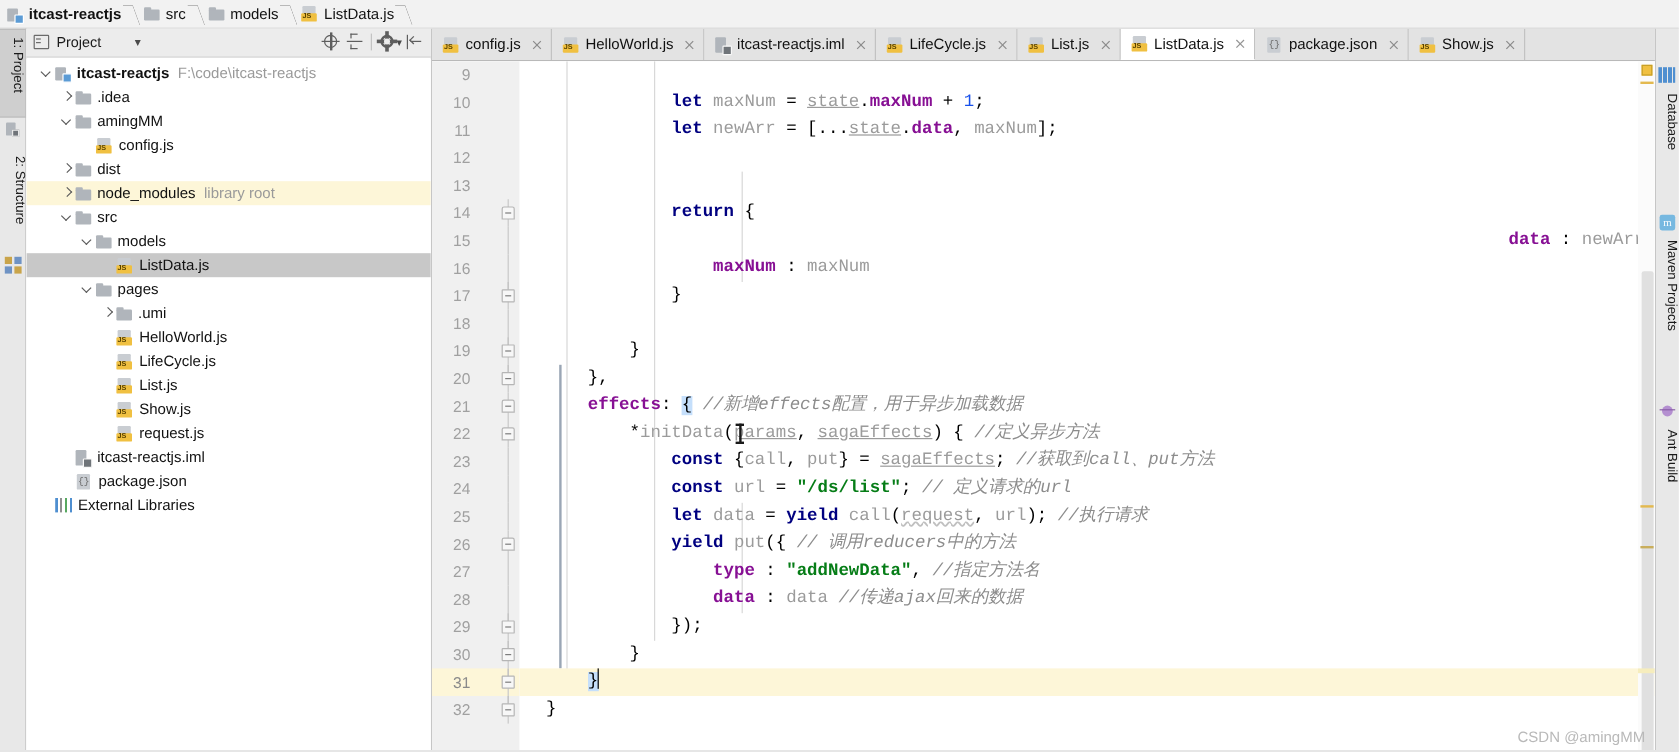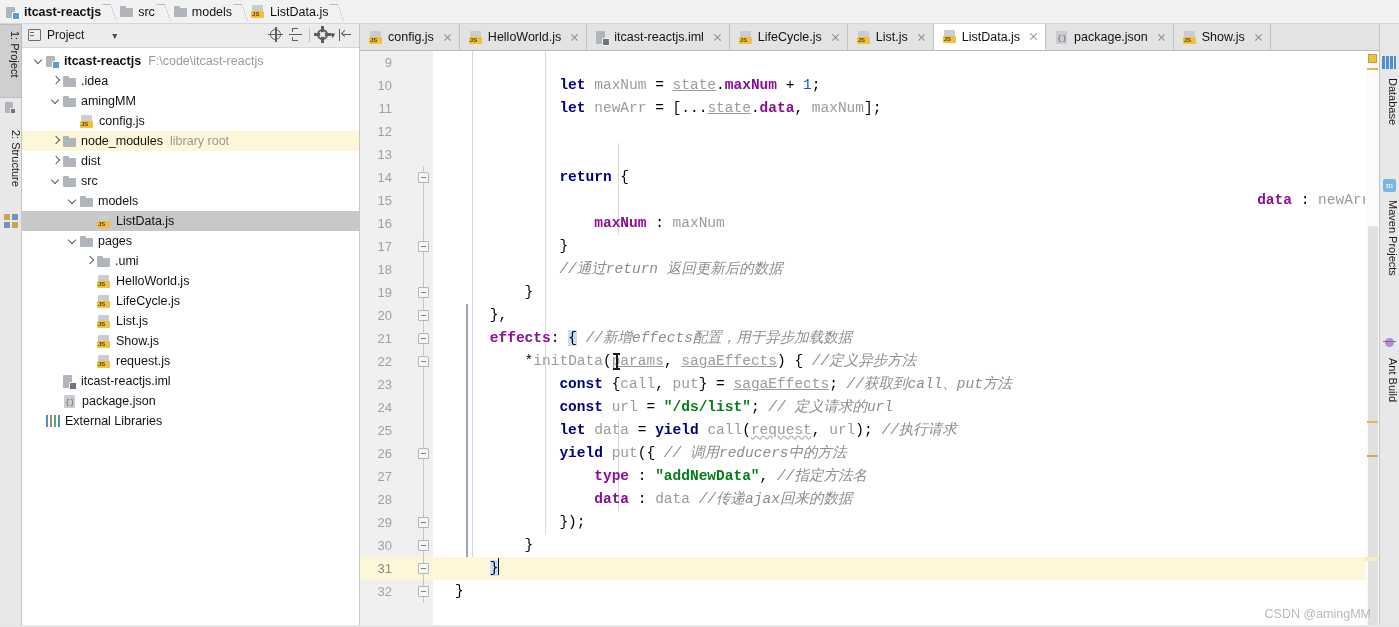"node_modules" div.trow { order: before "dist" -> after "dist" }
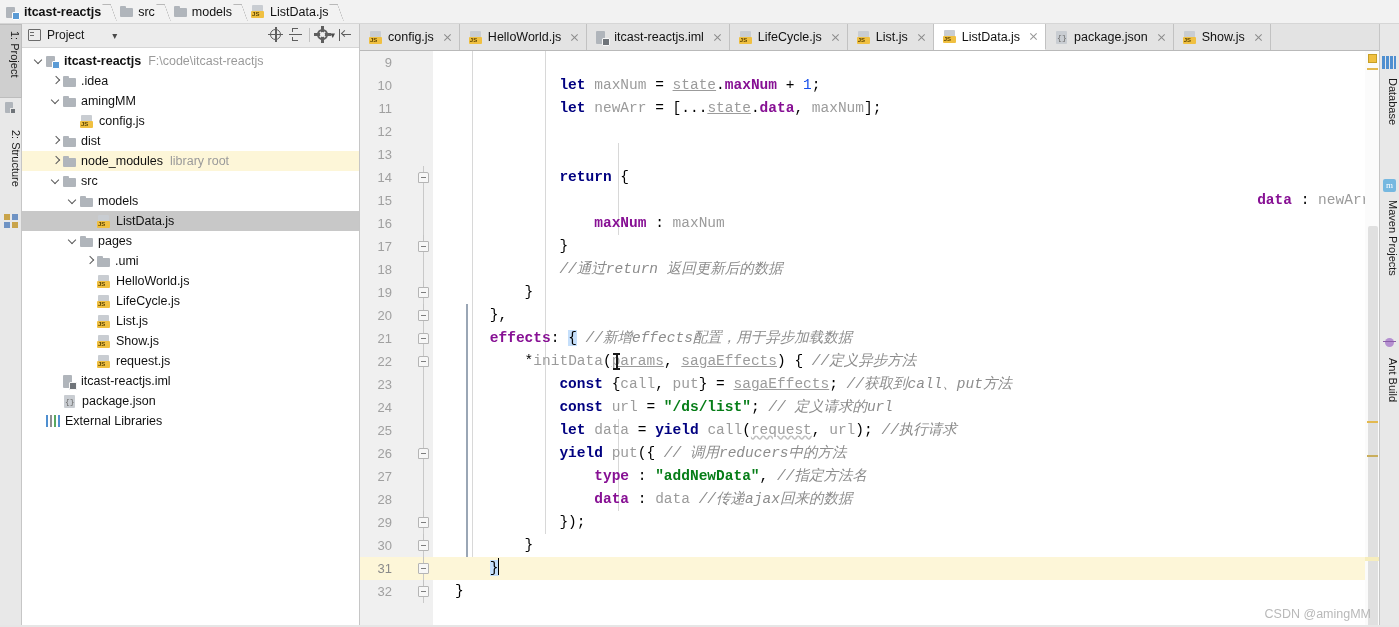"//通过return 返回更新后的数据" span.cmt { html: <span>//通过return 返回更新后的数据</span> -> none }
